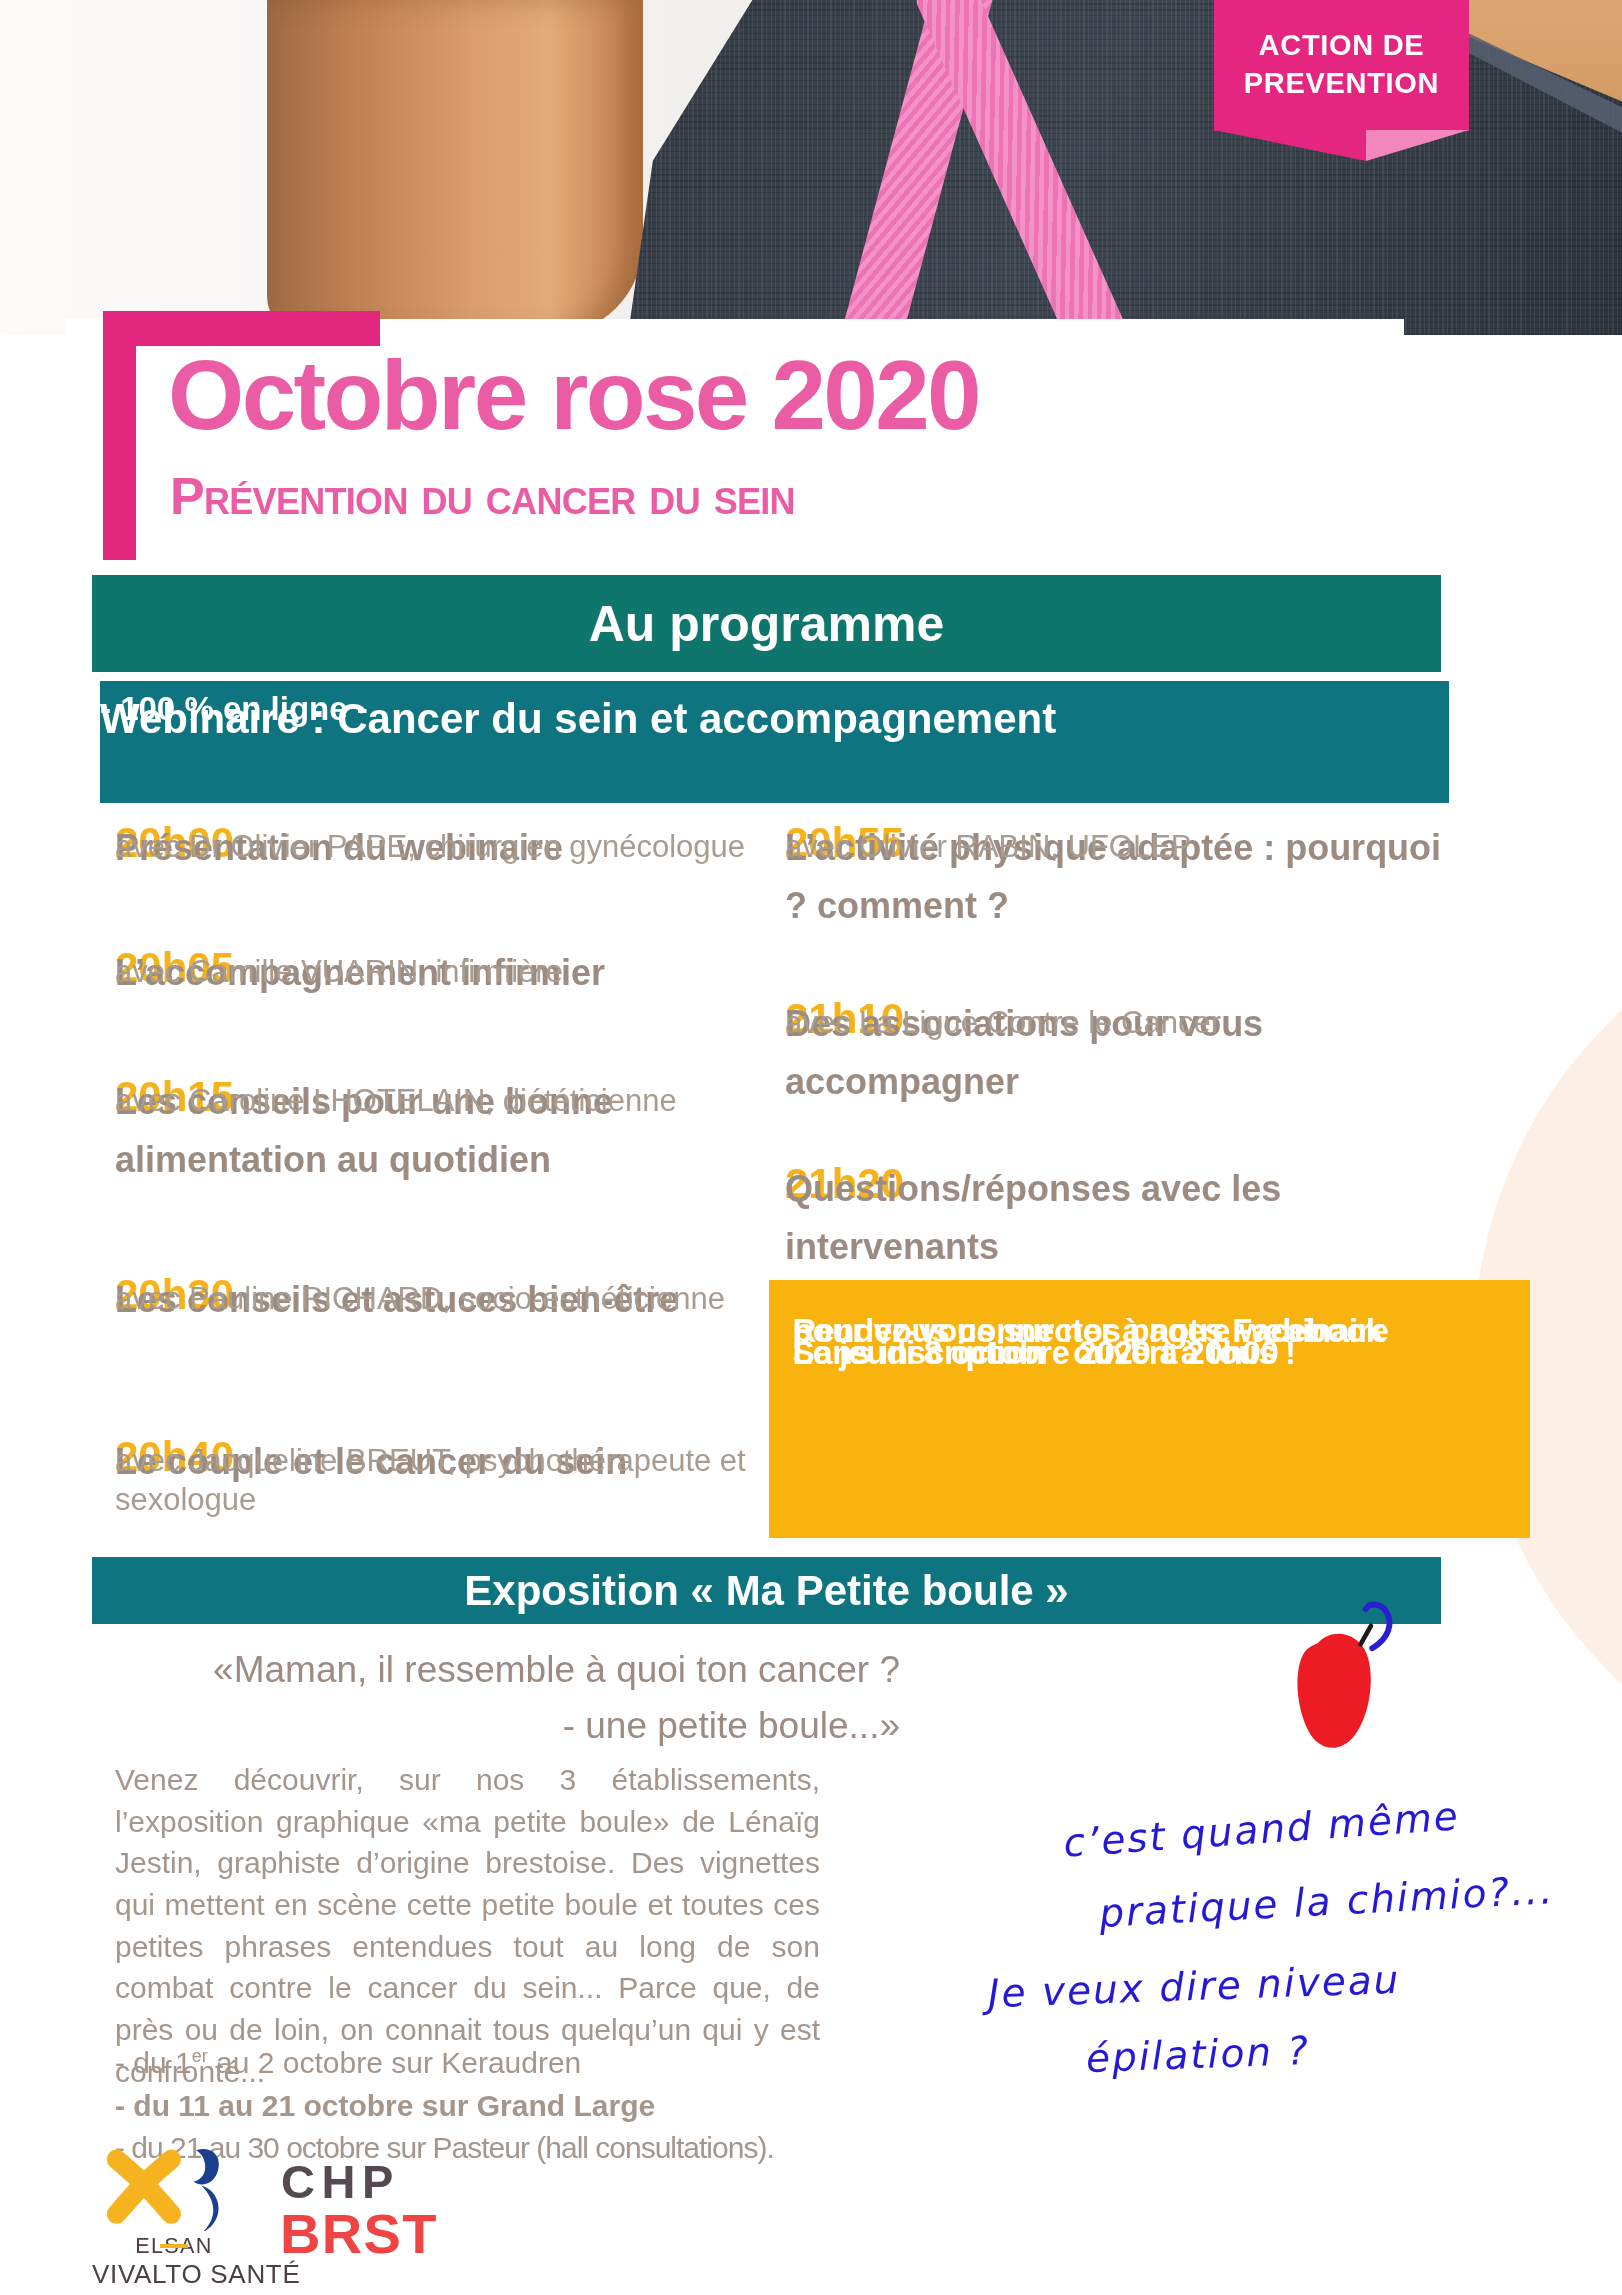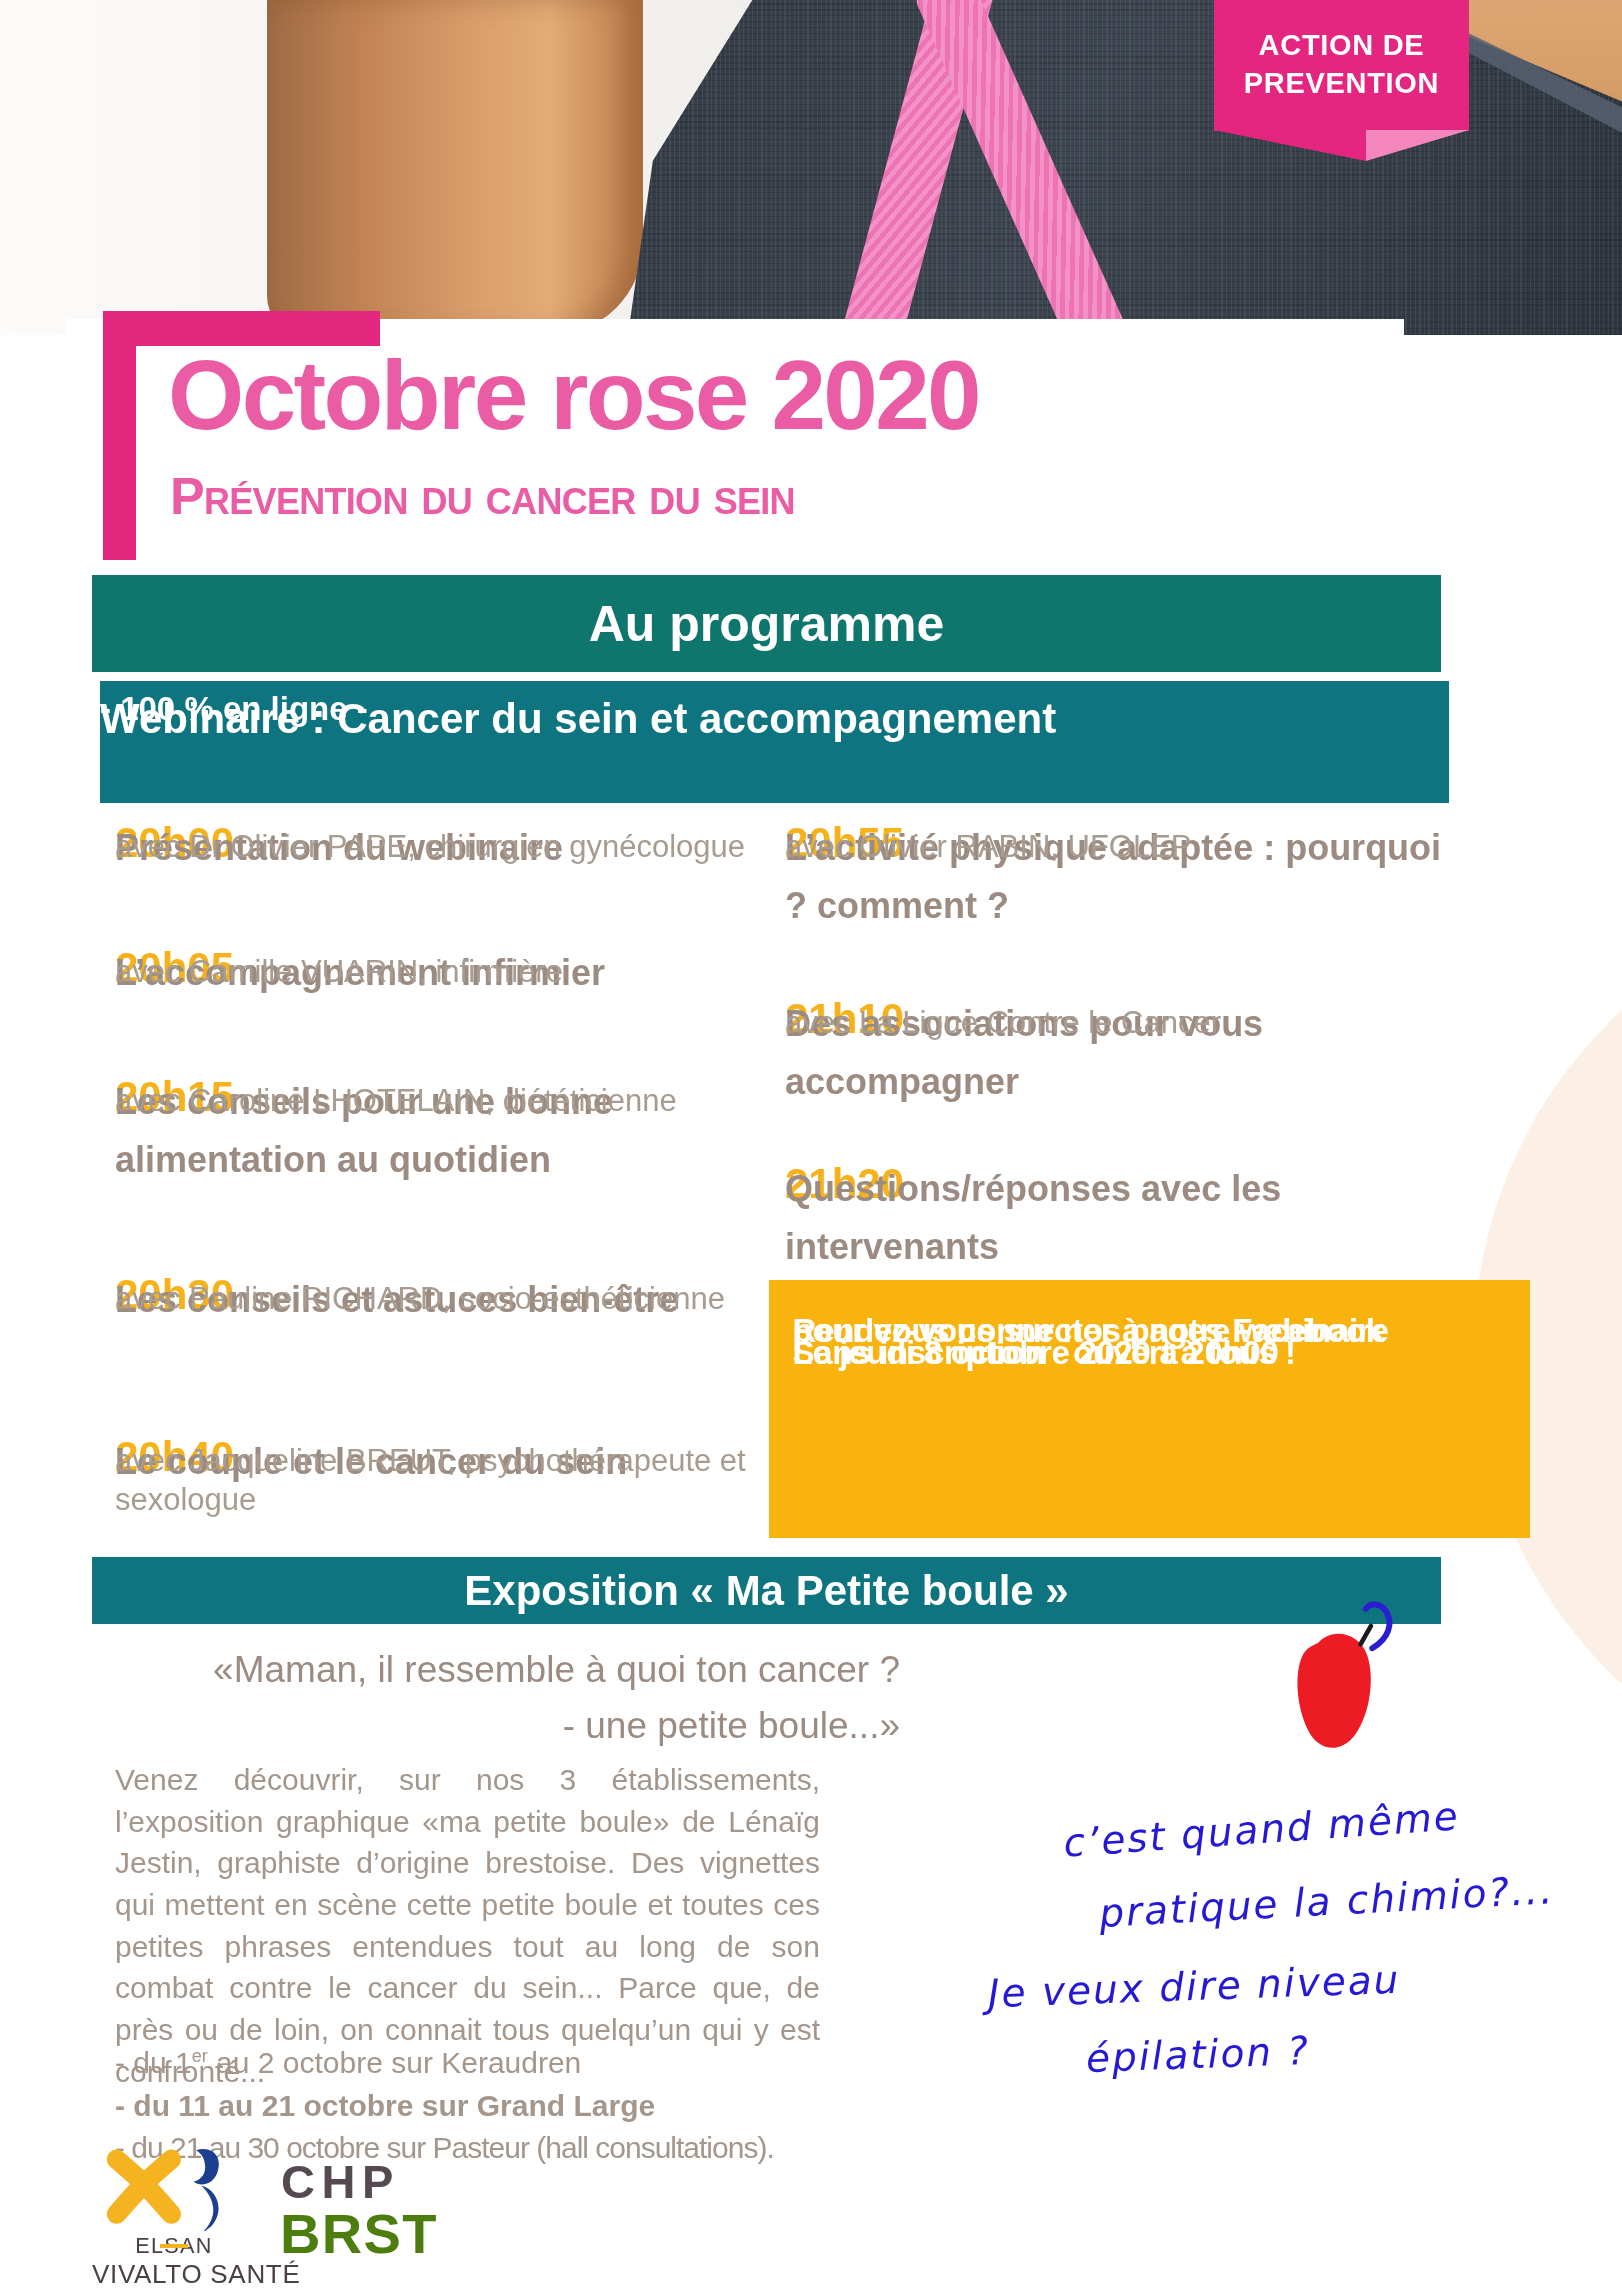"BR" .brest { color: #4d7c0f -> #ef4444 }
